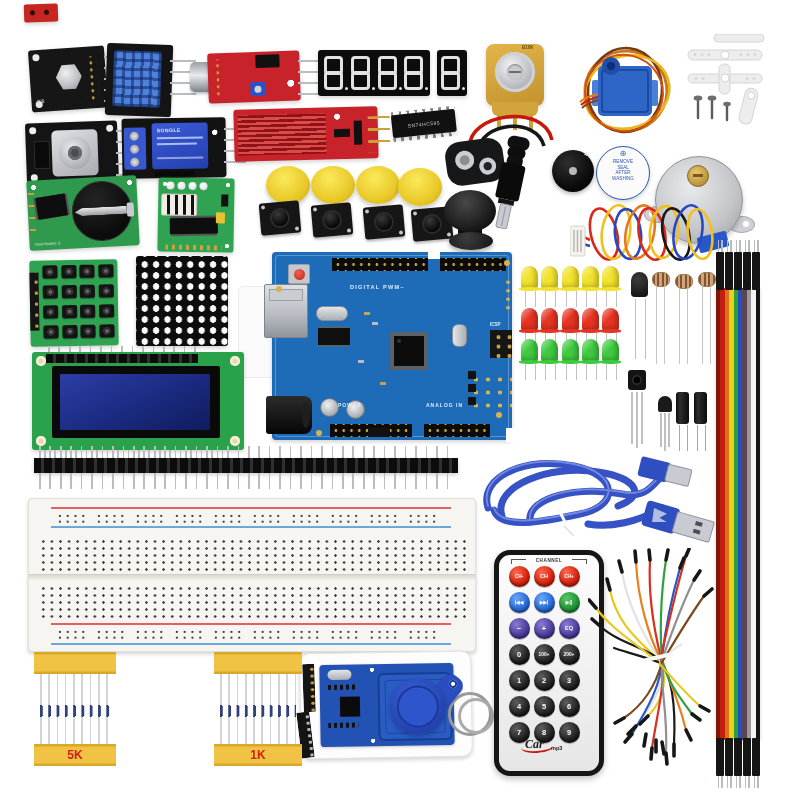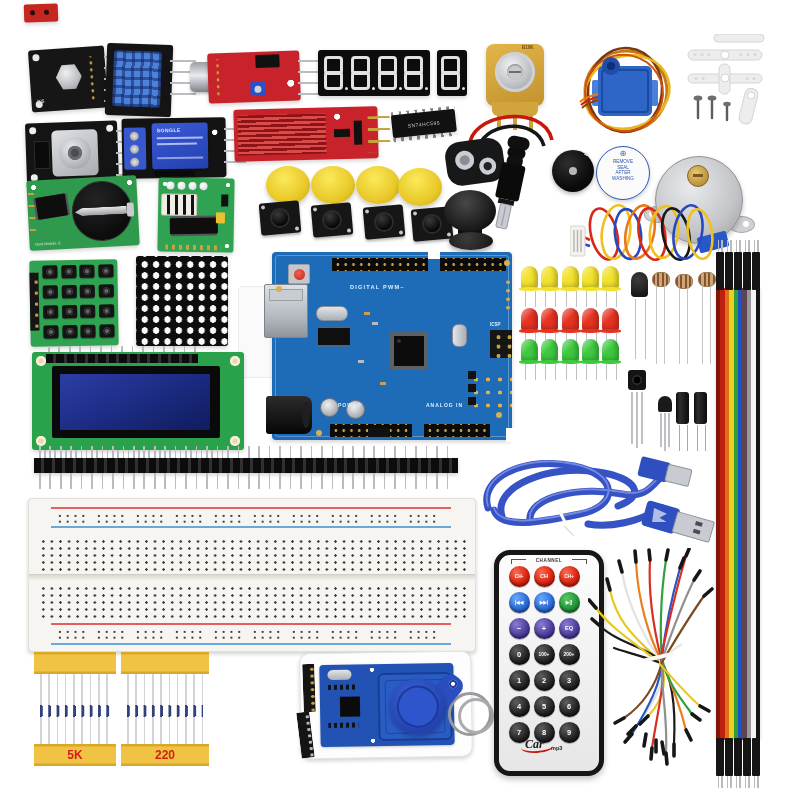"220" div.cmp { html: <div> <div></div> <div></div> <div></div> <div> <span>220</span> </div> </div> -> none }
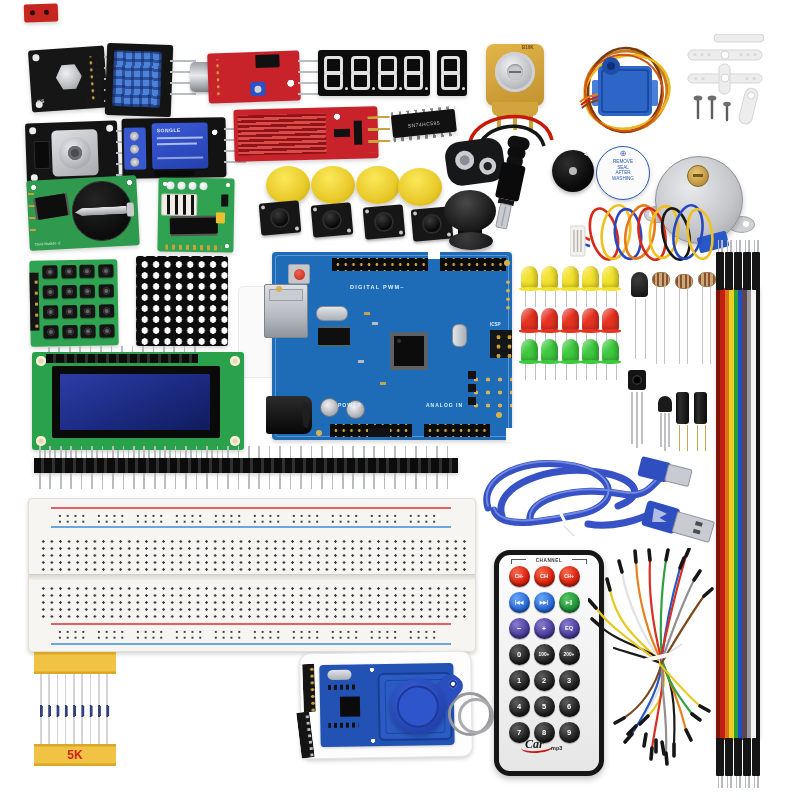"1K" div.cmp { html: none -> <div> <div></div> <div></div> <div></div> <div> <span>1K</span> </div> </div> }
